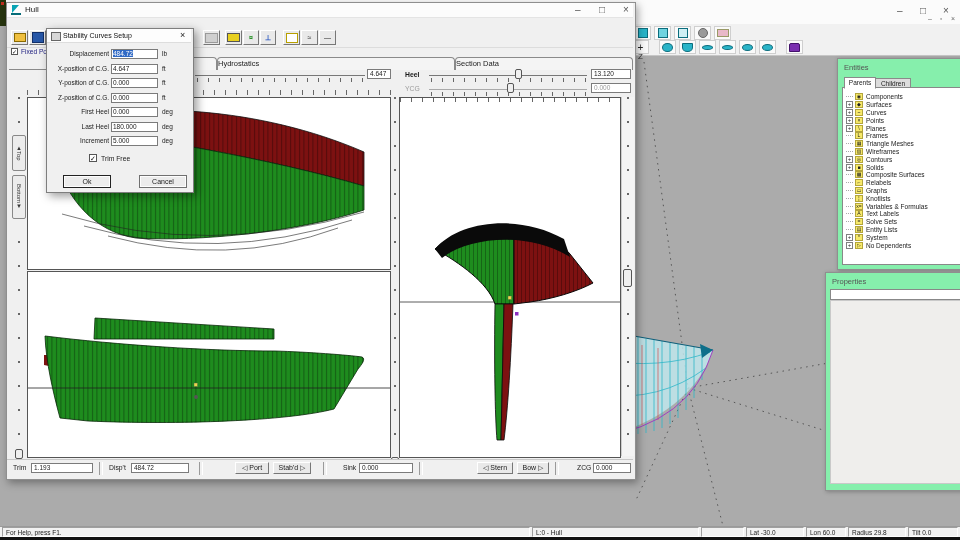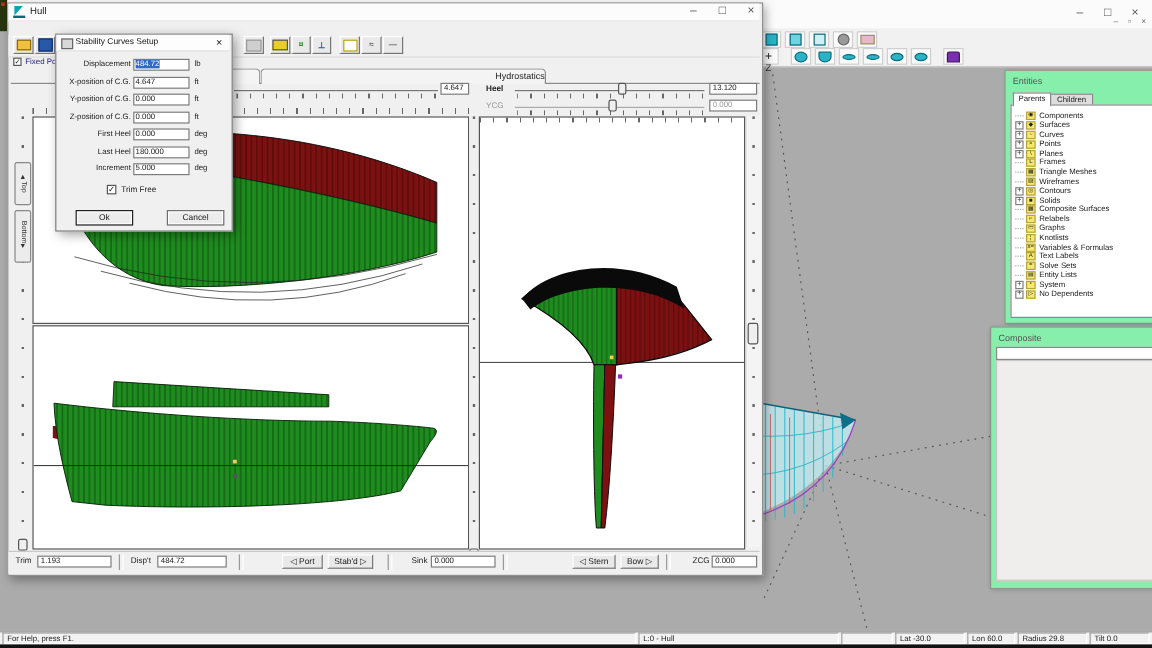"Hydrostatics" .tab { text-align: right -> left }
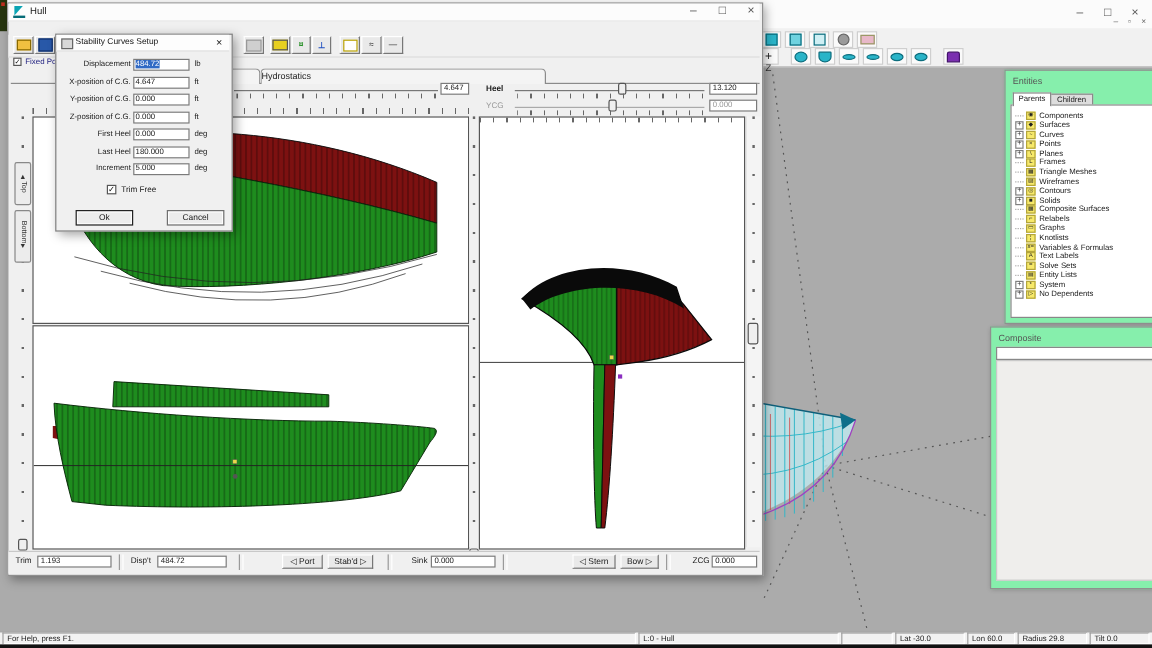"Section Data" div.abs { html: none -> <div>Section Data</div> }
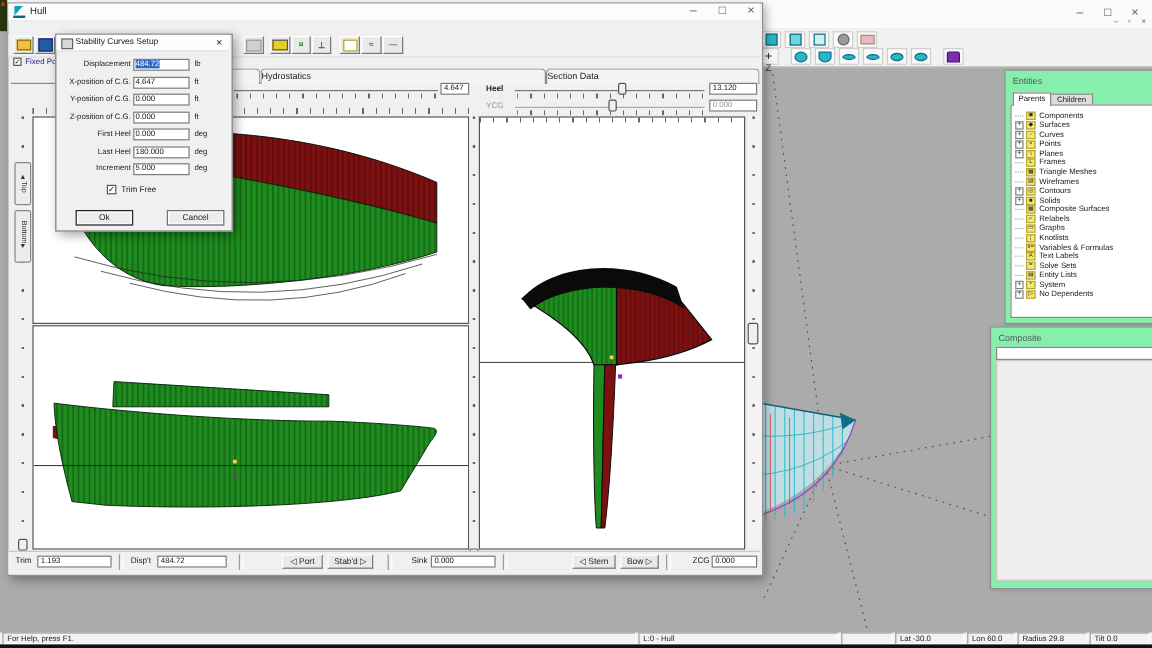"Composite" div.abs { text: Composite -> Properties }
